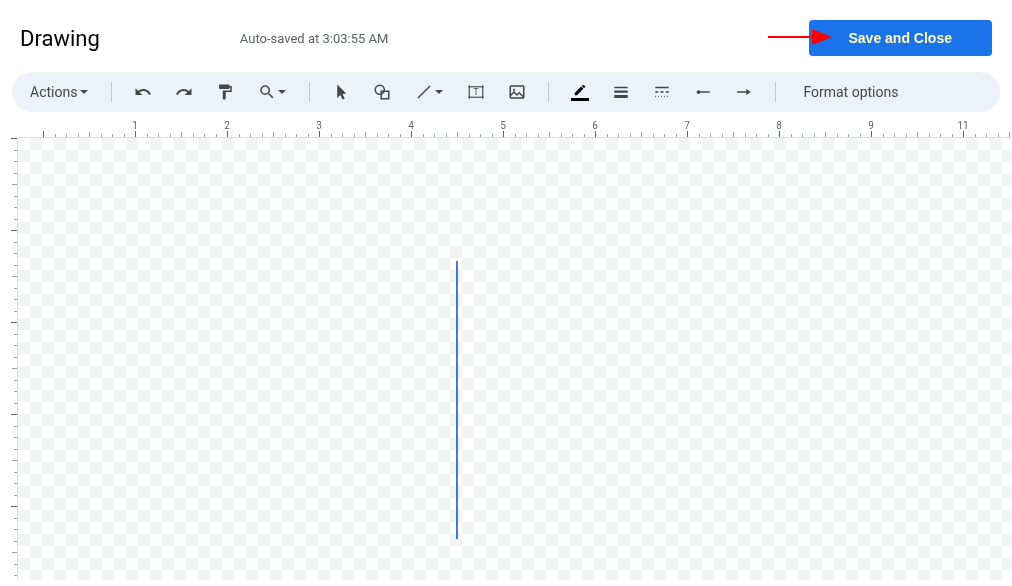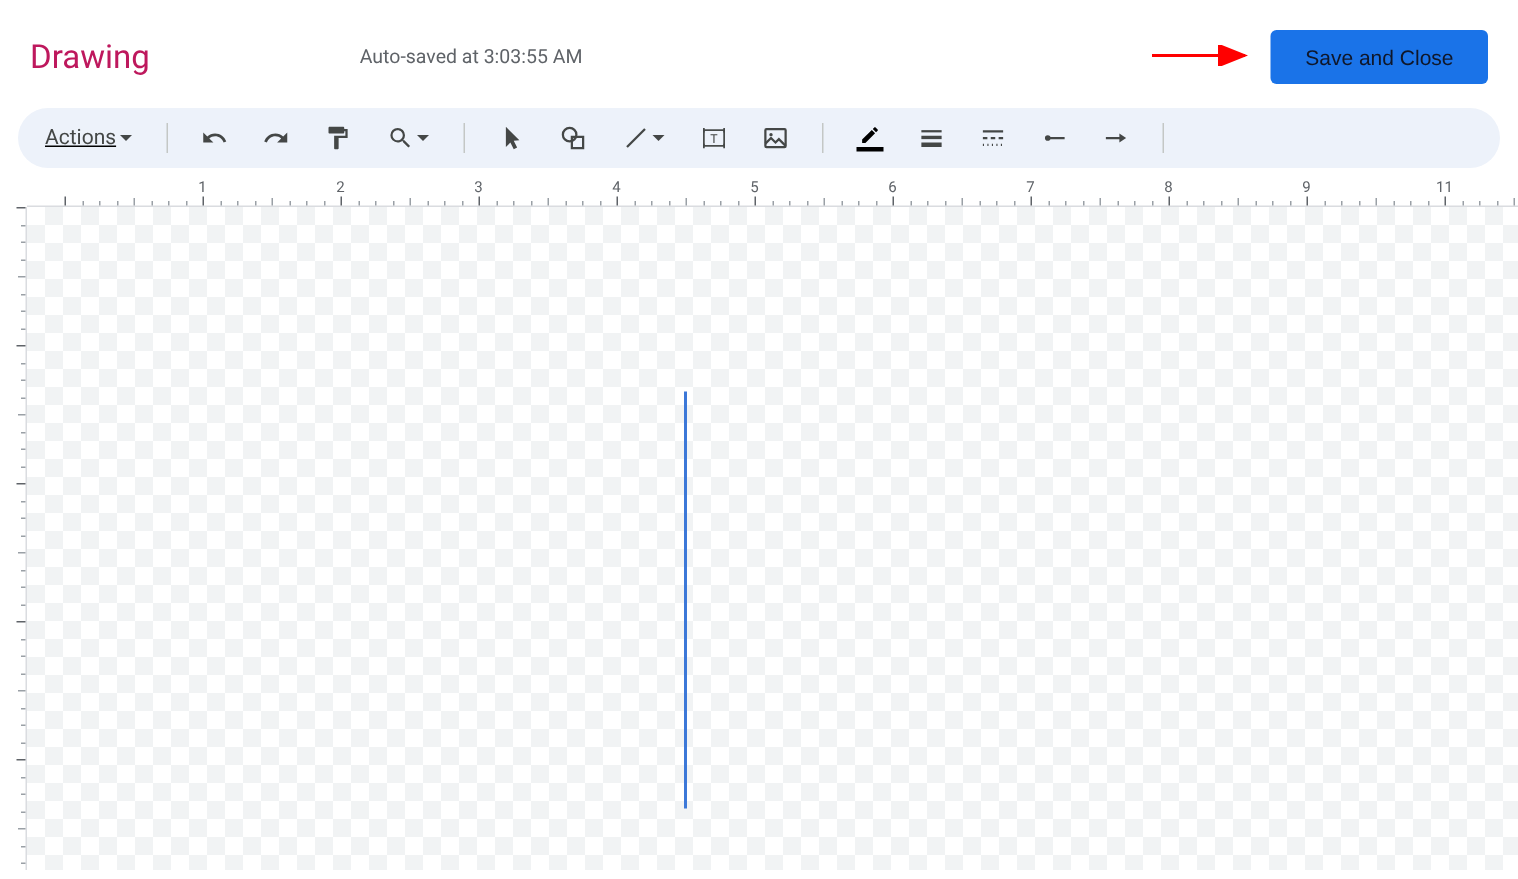"Drawing" .title { color: #be185d -> #000000 }
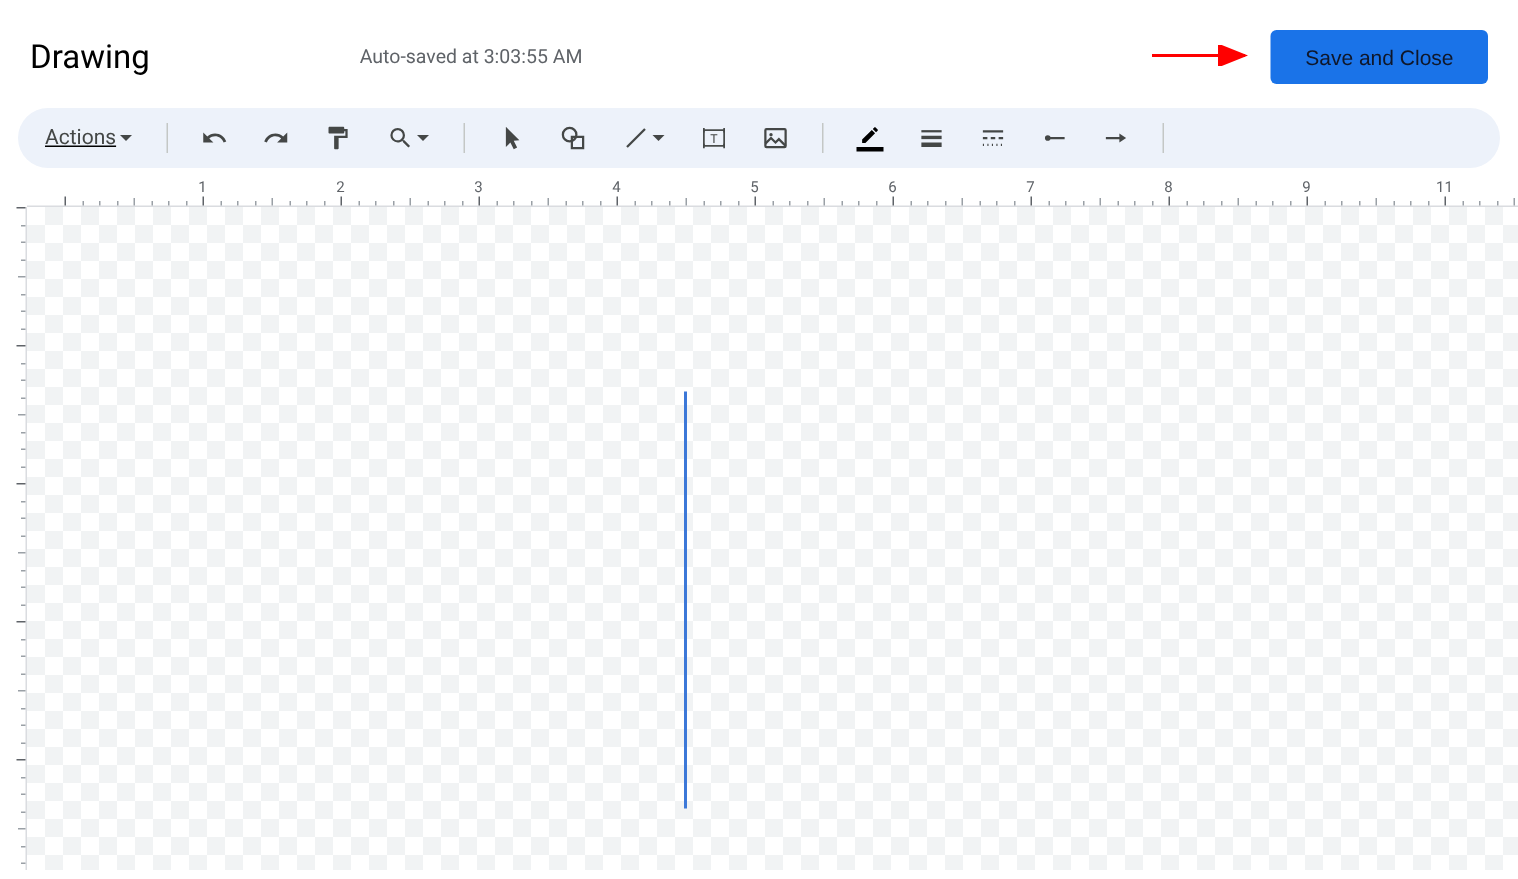"Save and Close" .save-btn { color: #0f172a -> #fef9c3; font-weight: 400 -> 700; padding: 10px 23px -> 10px 40px }
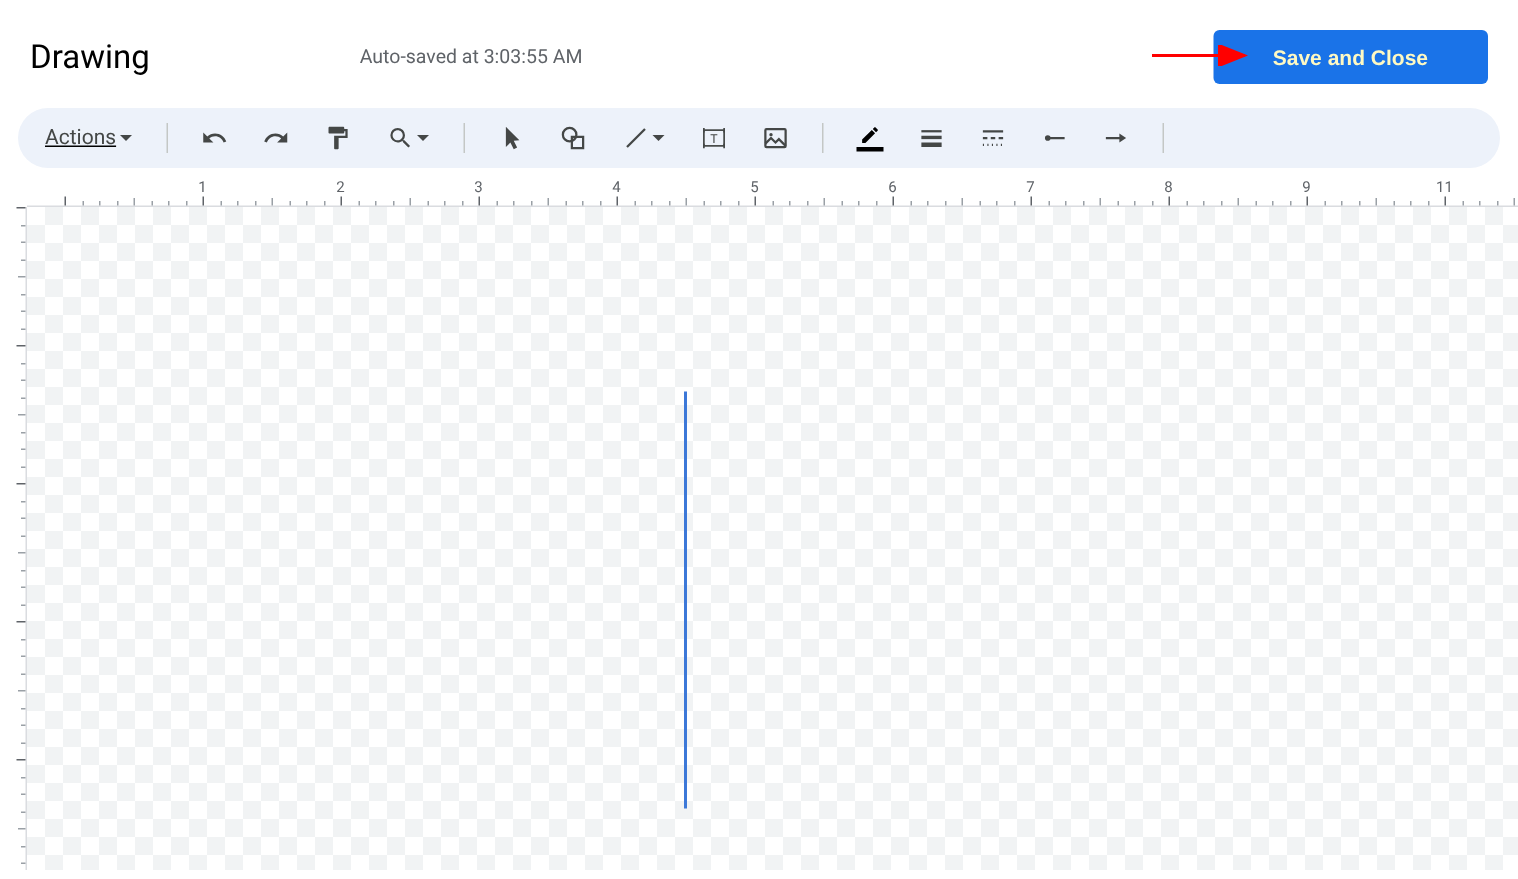"Actions" .toolbar { text-decoration: underline -> none }
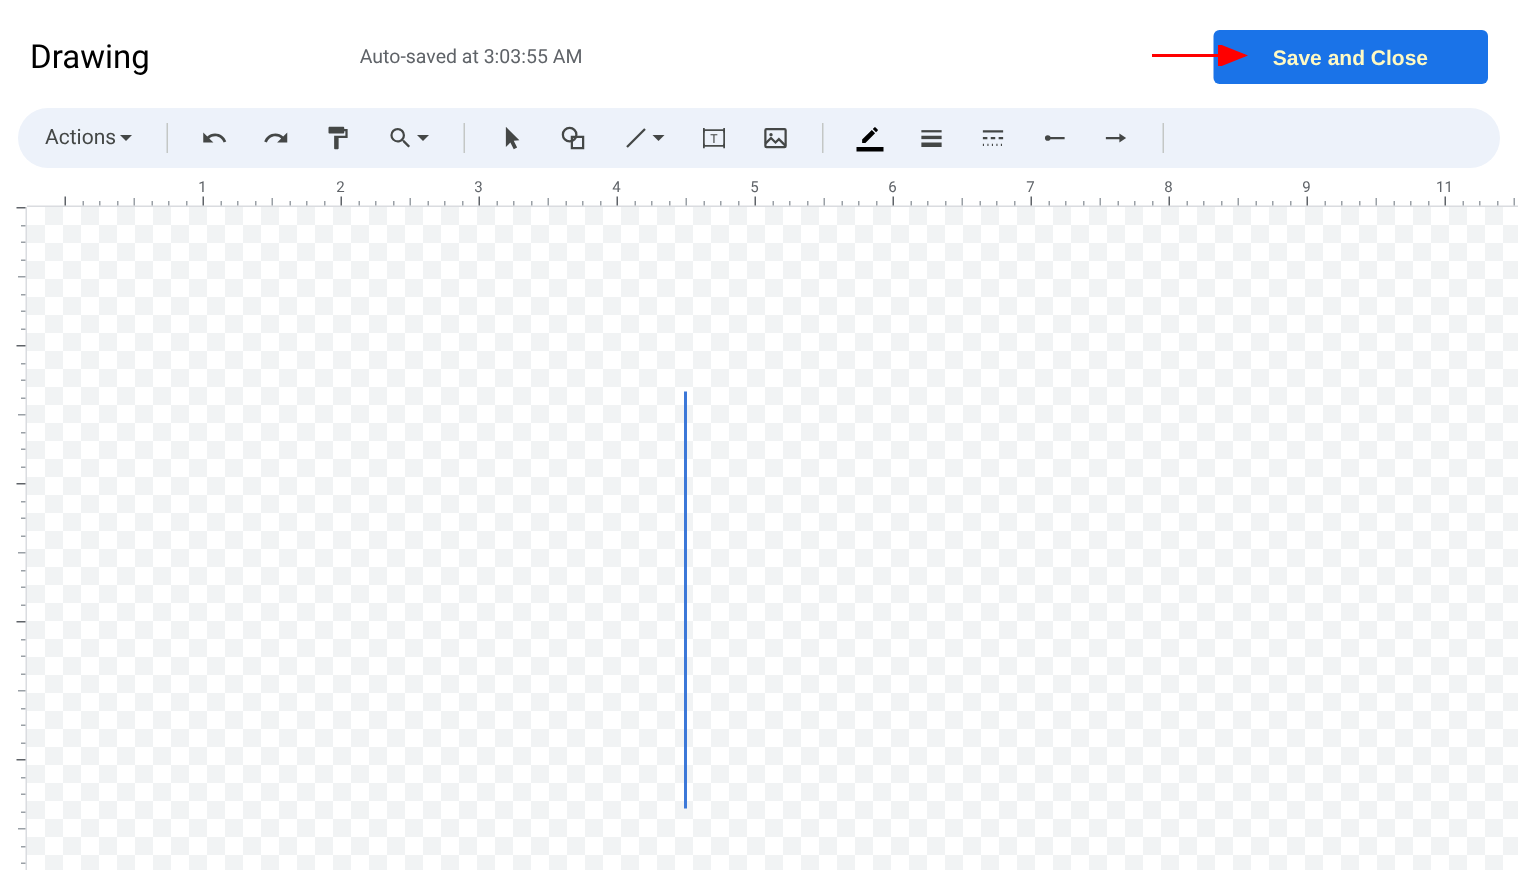"Format options" div.format-options { html: none -> <div>Format options</div> }
